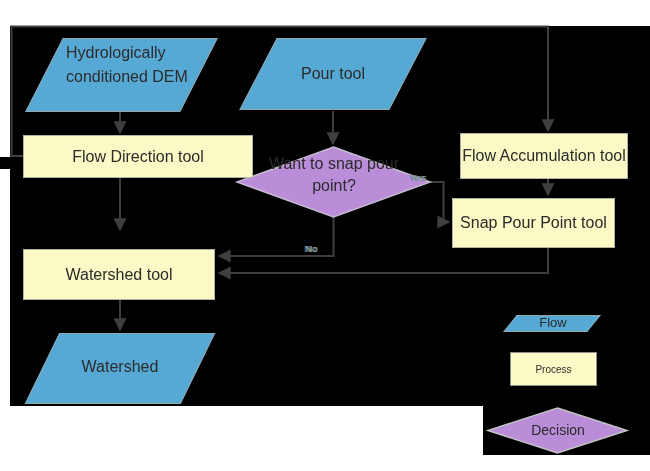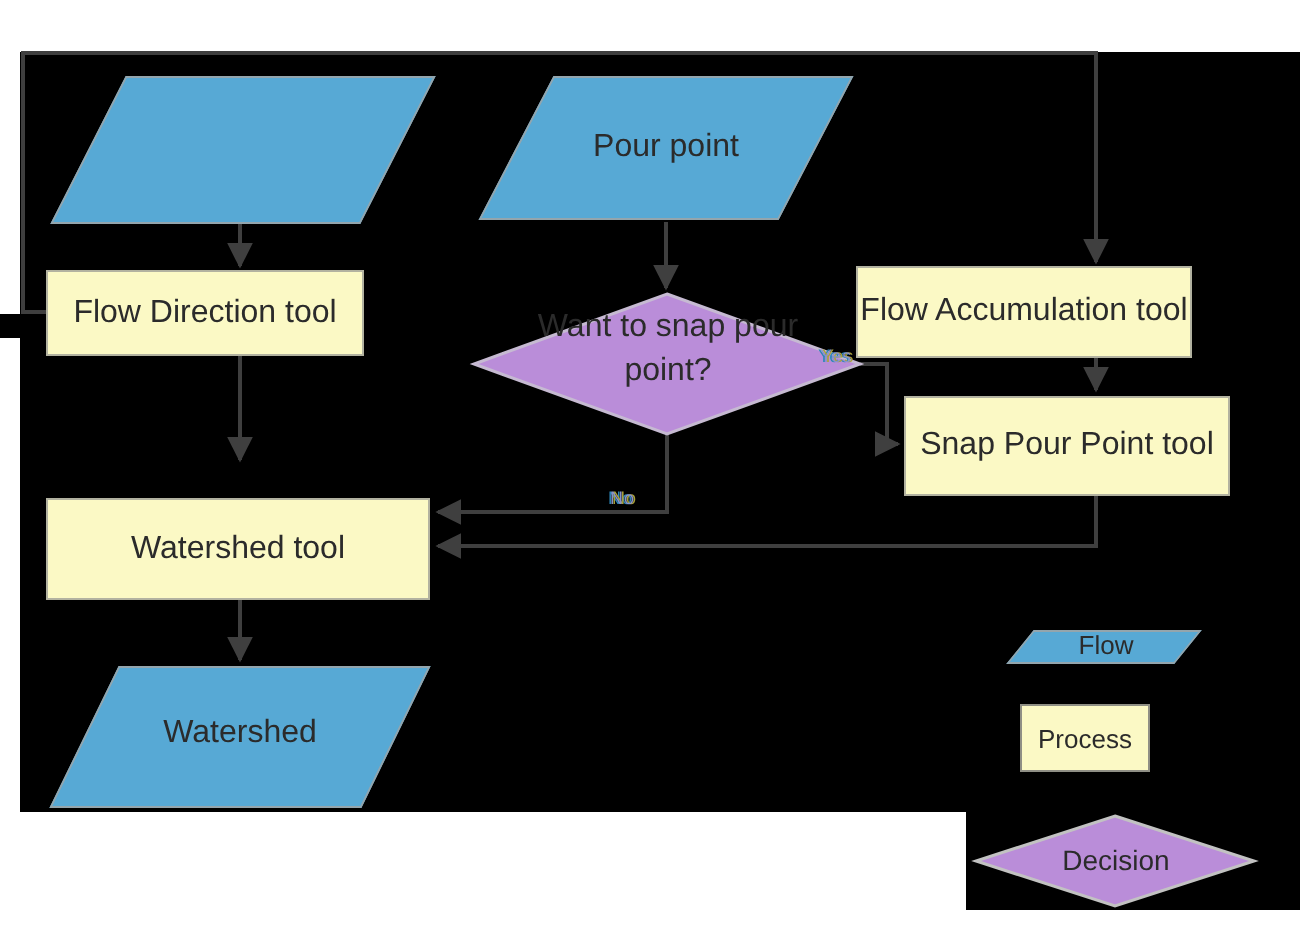"Hydrologically conditioned DEM" div.lbl { html: none -> <div>Hydrologically conditioned DEM</div> }
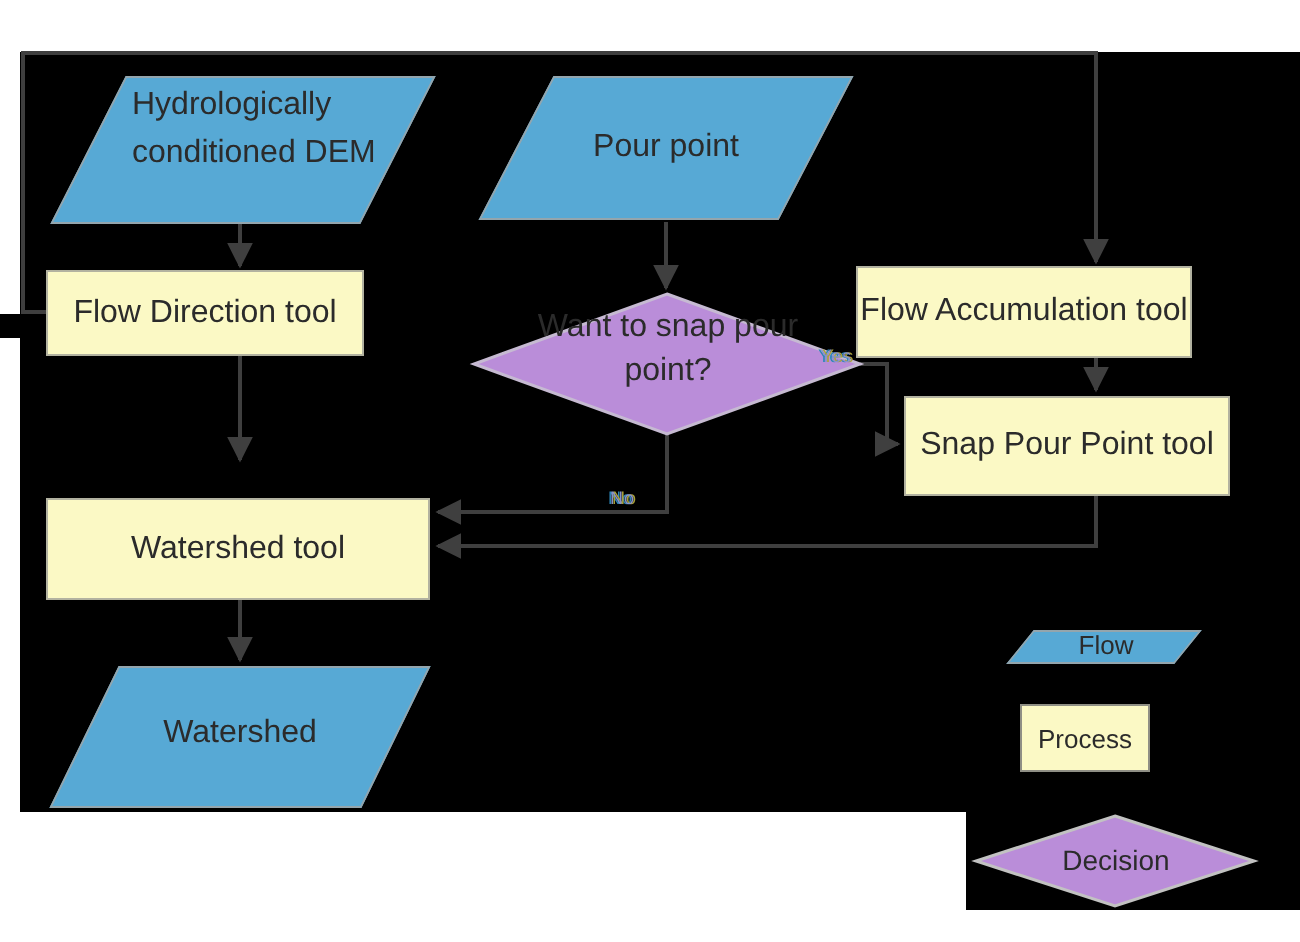"Pour point" div.lbl { text: point -> tool }
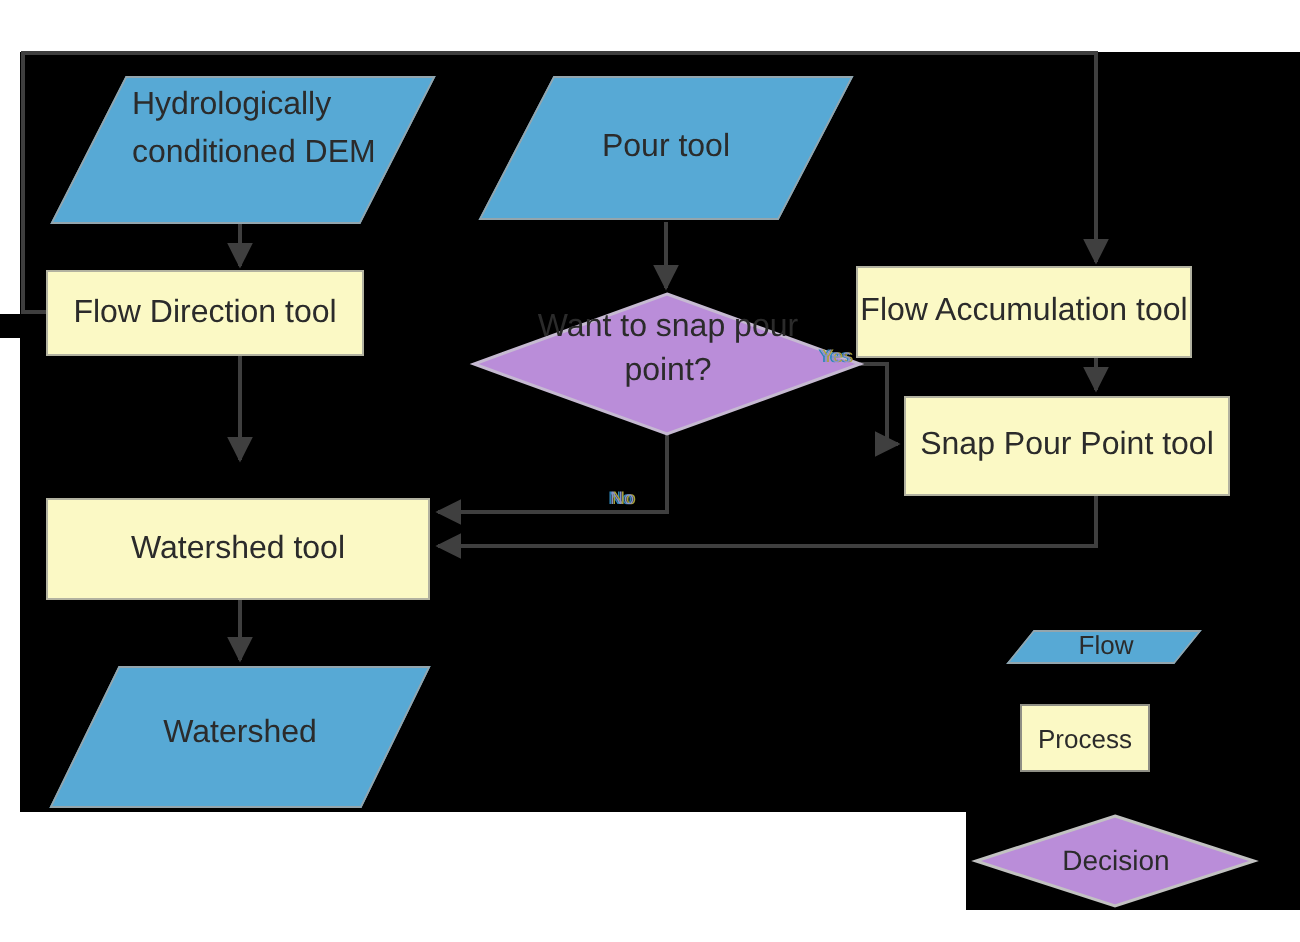"Flow Direction tool" .box-flowdir { width: 159px -> 230px }
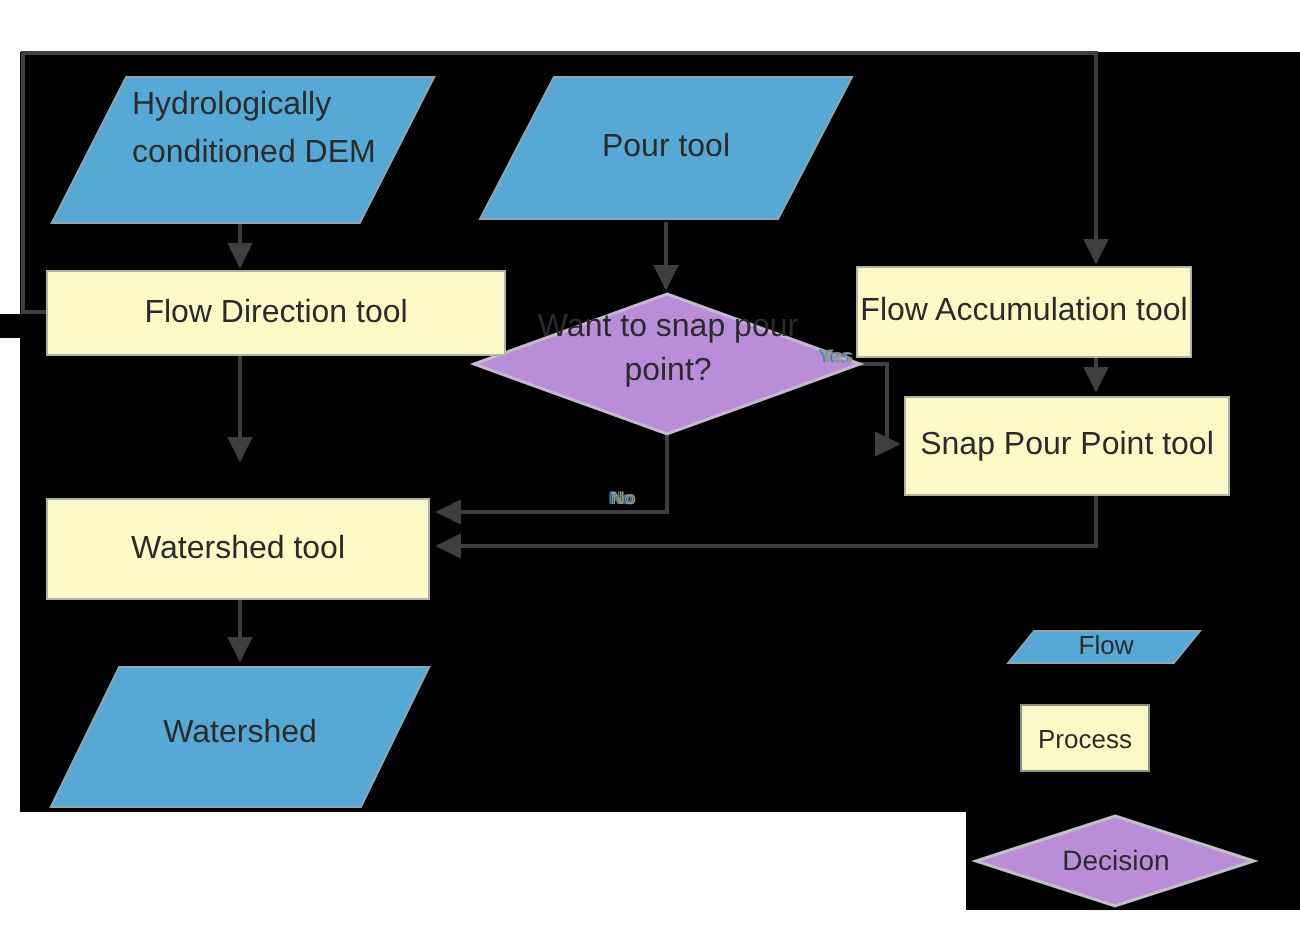"Flow Accumulation tool" .box-flowacc { left: 428px -> 460px }
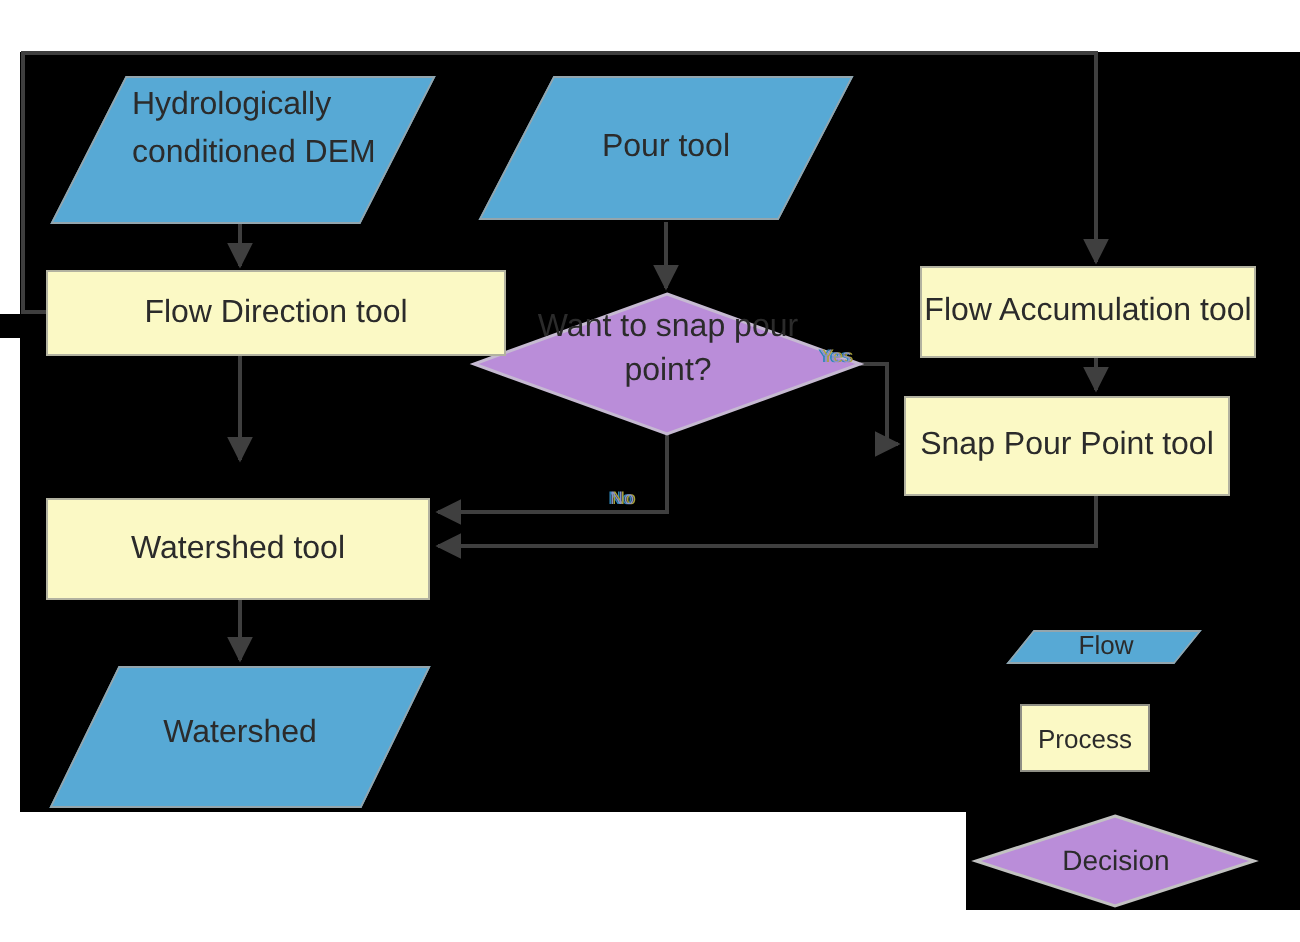"Process" .box-legend-process { font-size: 13px -> 10px; width: 65px -> 87px }
